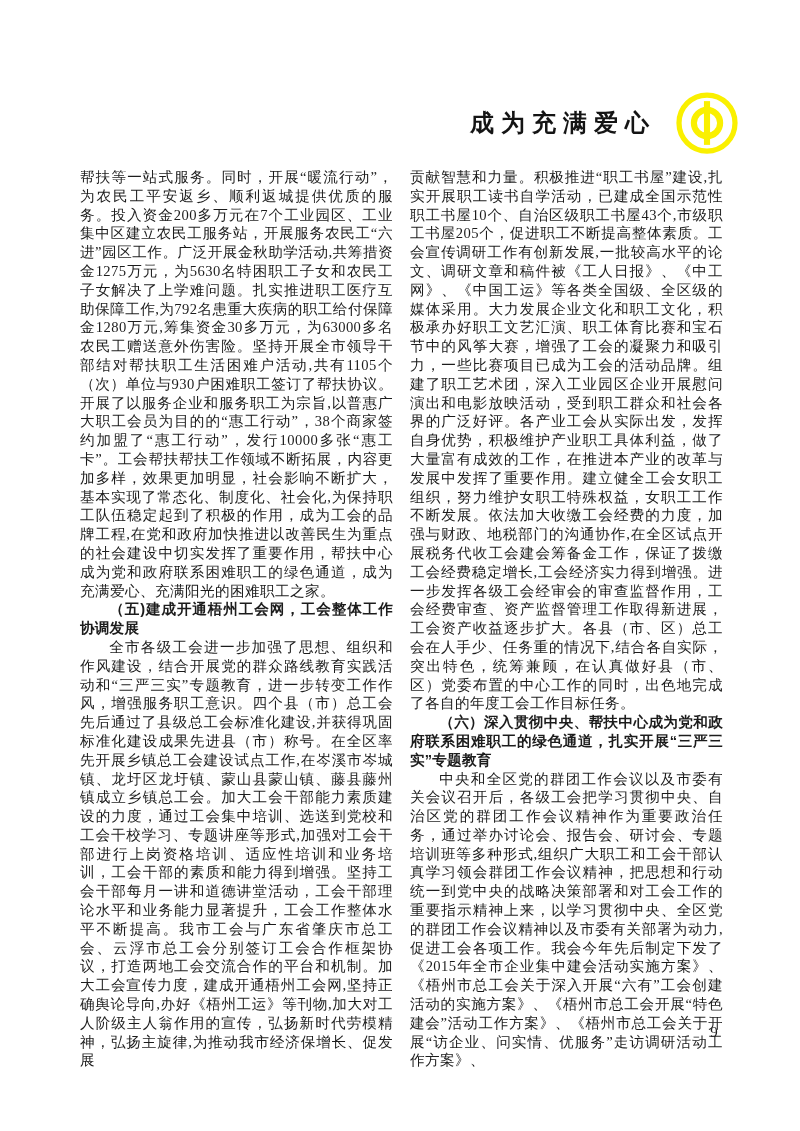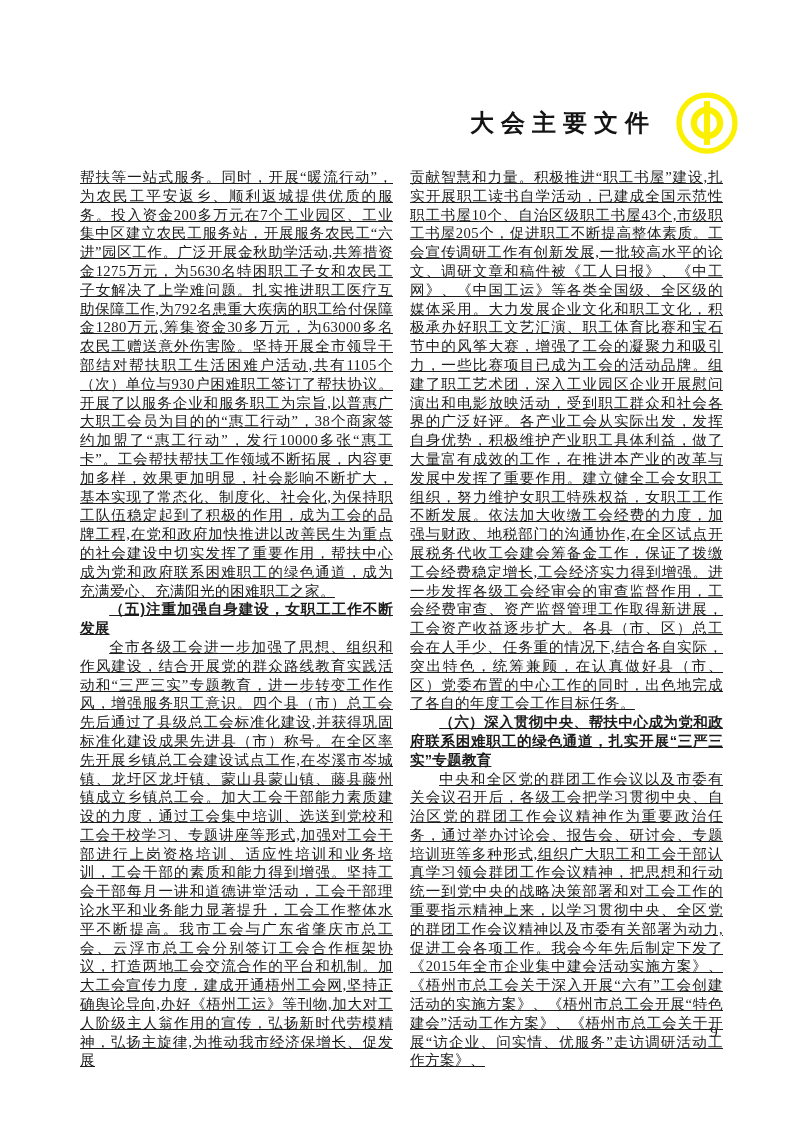"大会主要文件" span.hdr-title { text: 大会主要文件 -> 成为充满爱心 }
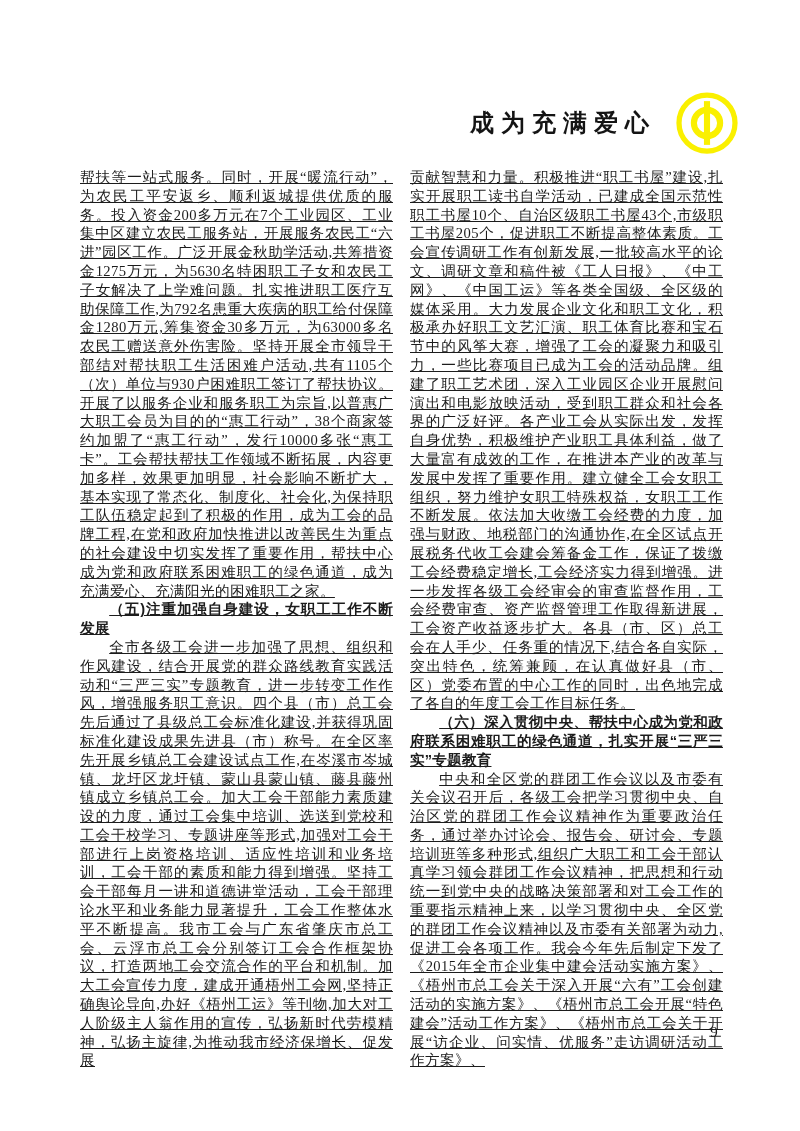"帮扶等一站式服务。同时，开展“暖流行动”，为农民工平安返乡、顺利返城提供优质的服" .cols { text-decoration: underline -> none }
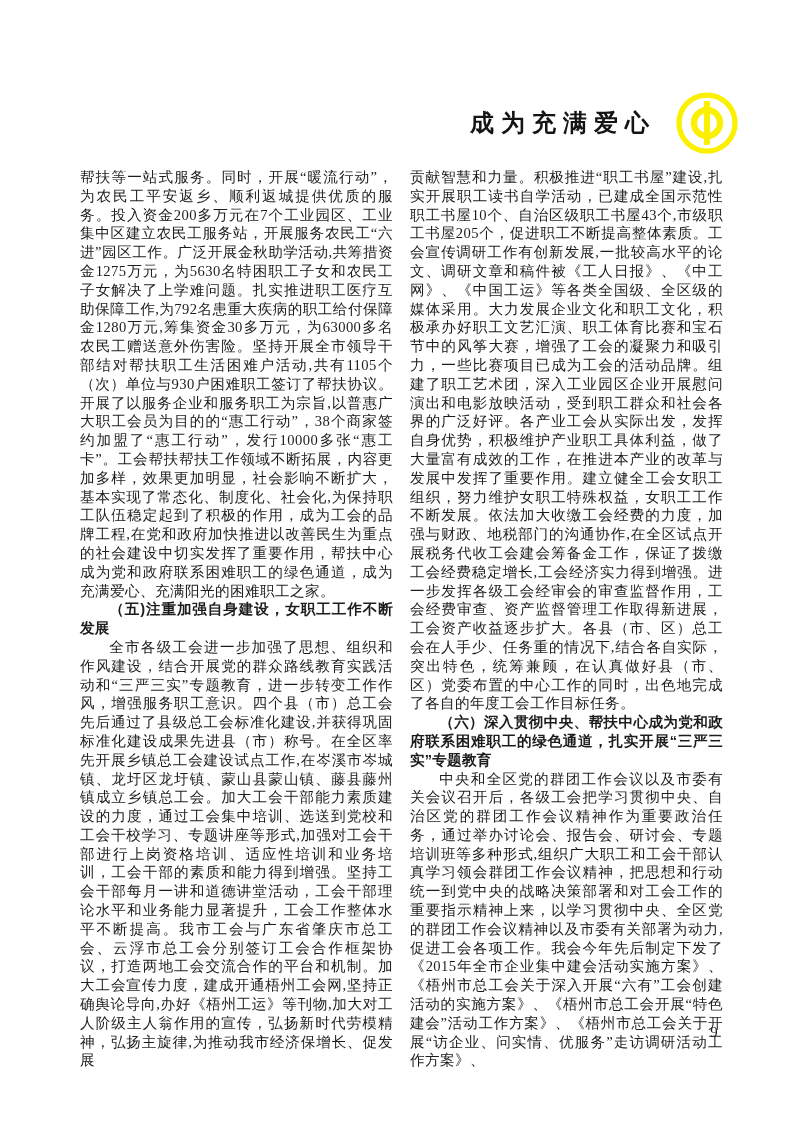"（五)注重加强自身建设，女职工工作不断发展" p.heading { text: 注重加强自身建设，女职工工作不断 -> 建成开通梧州工会网，工会整体工作协调 }
